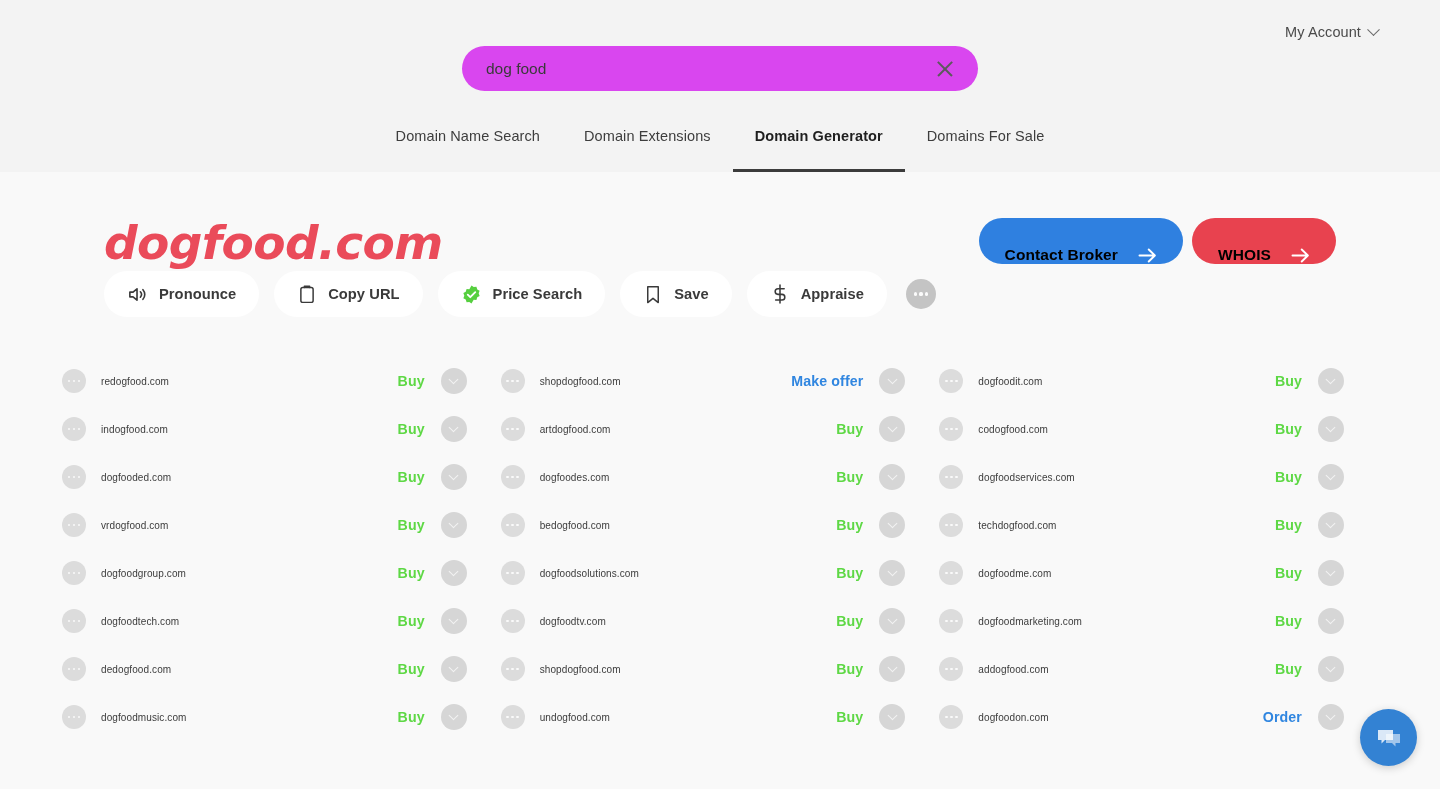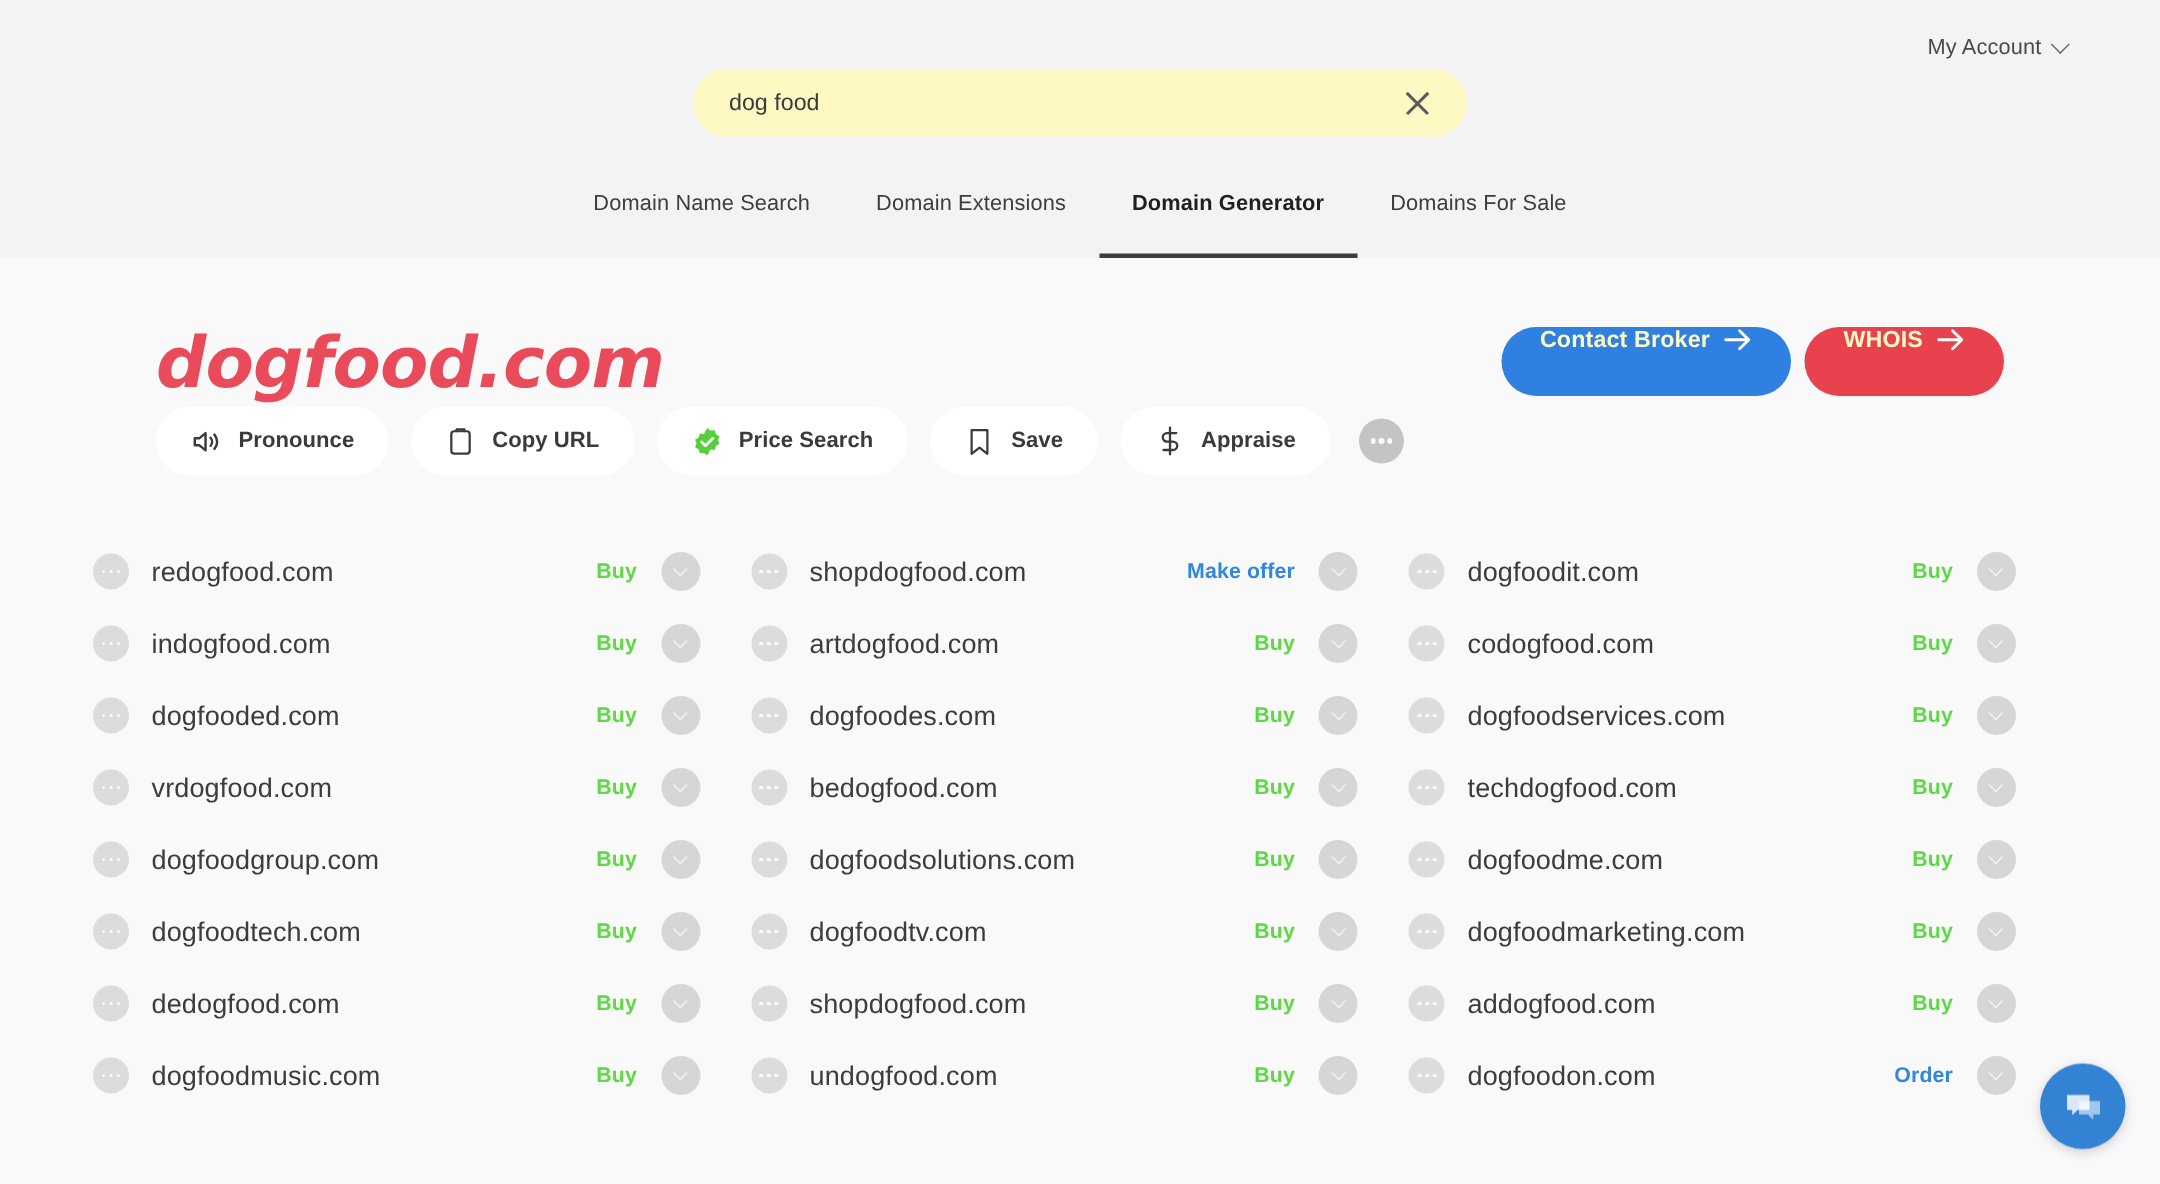"dog food" .search-box { background: #fef9c3 -> #d946ef }
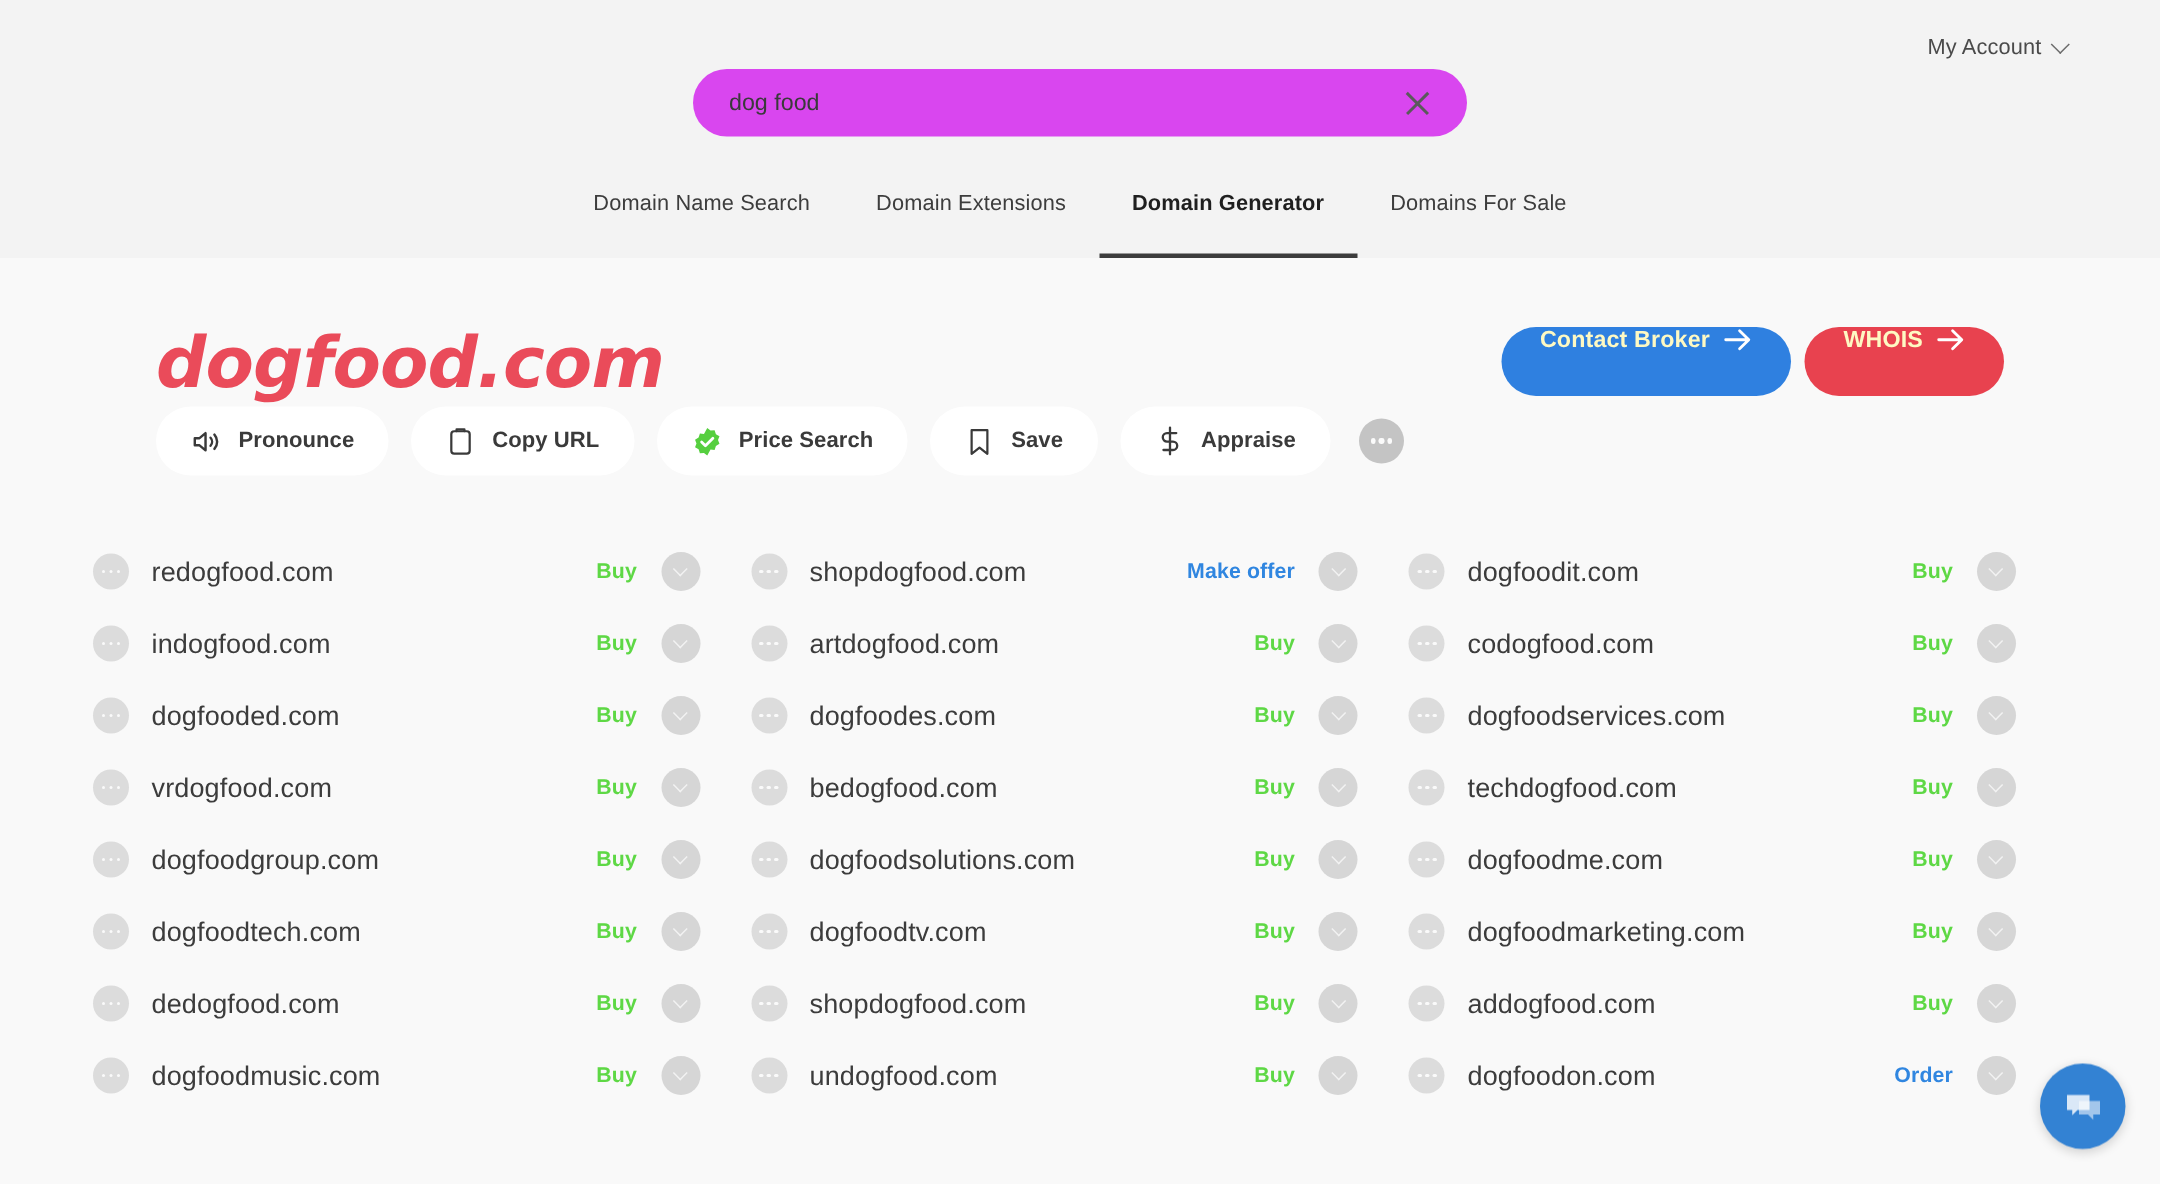"Contact Broker" .pill-btn { align-items: flex-start -> flex-end; color: #fef9c3 -> #000000; gap: 9px -> 20px }
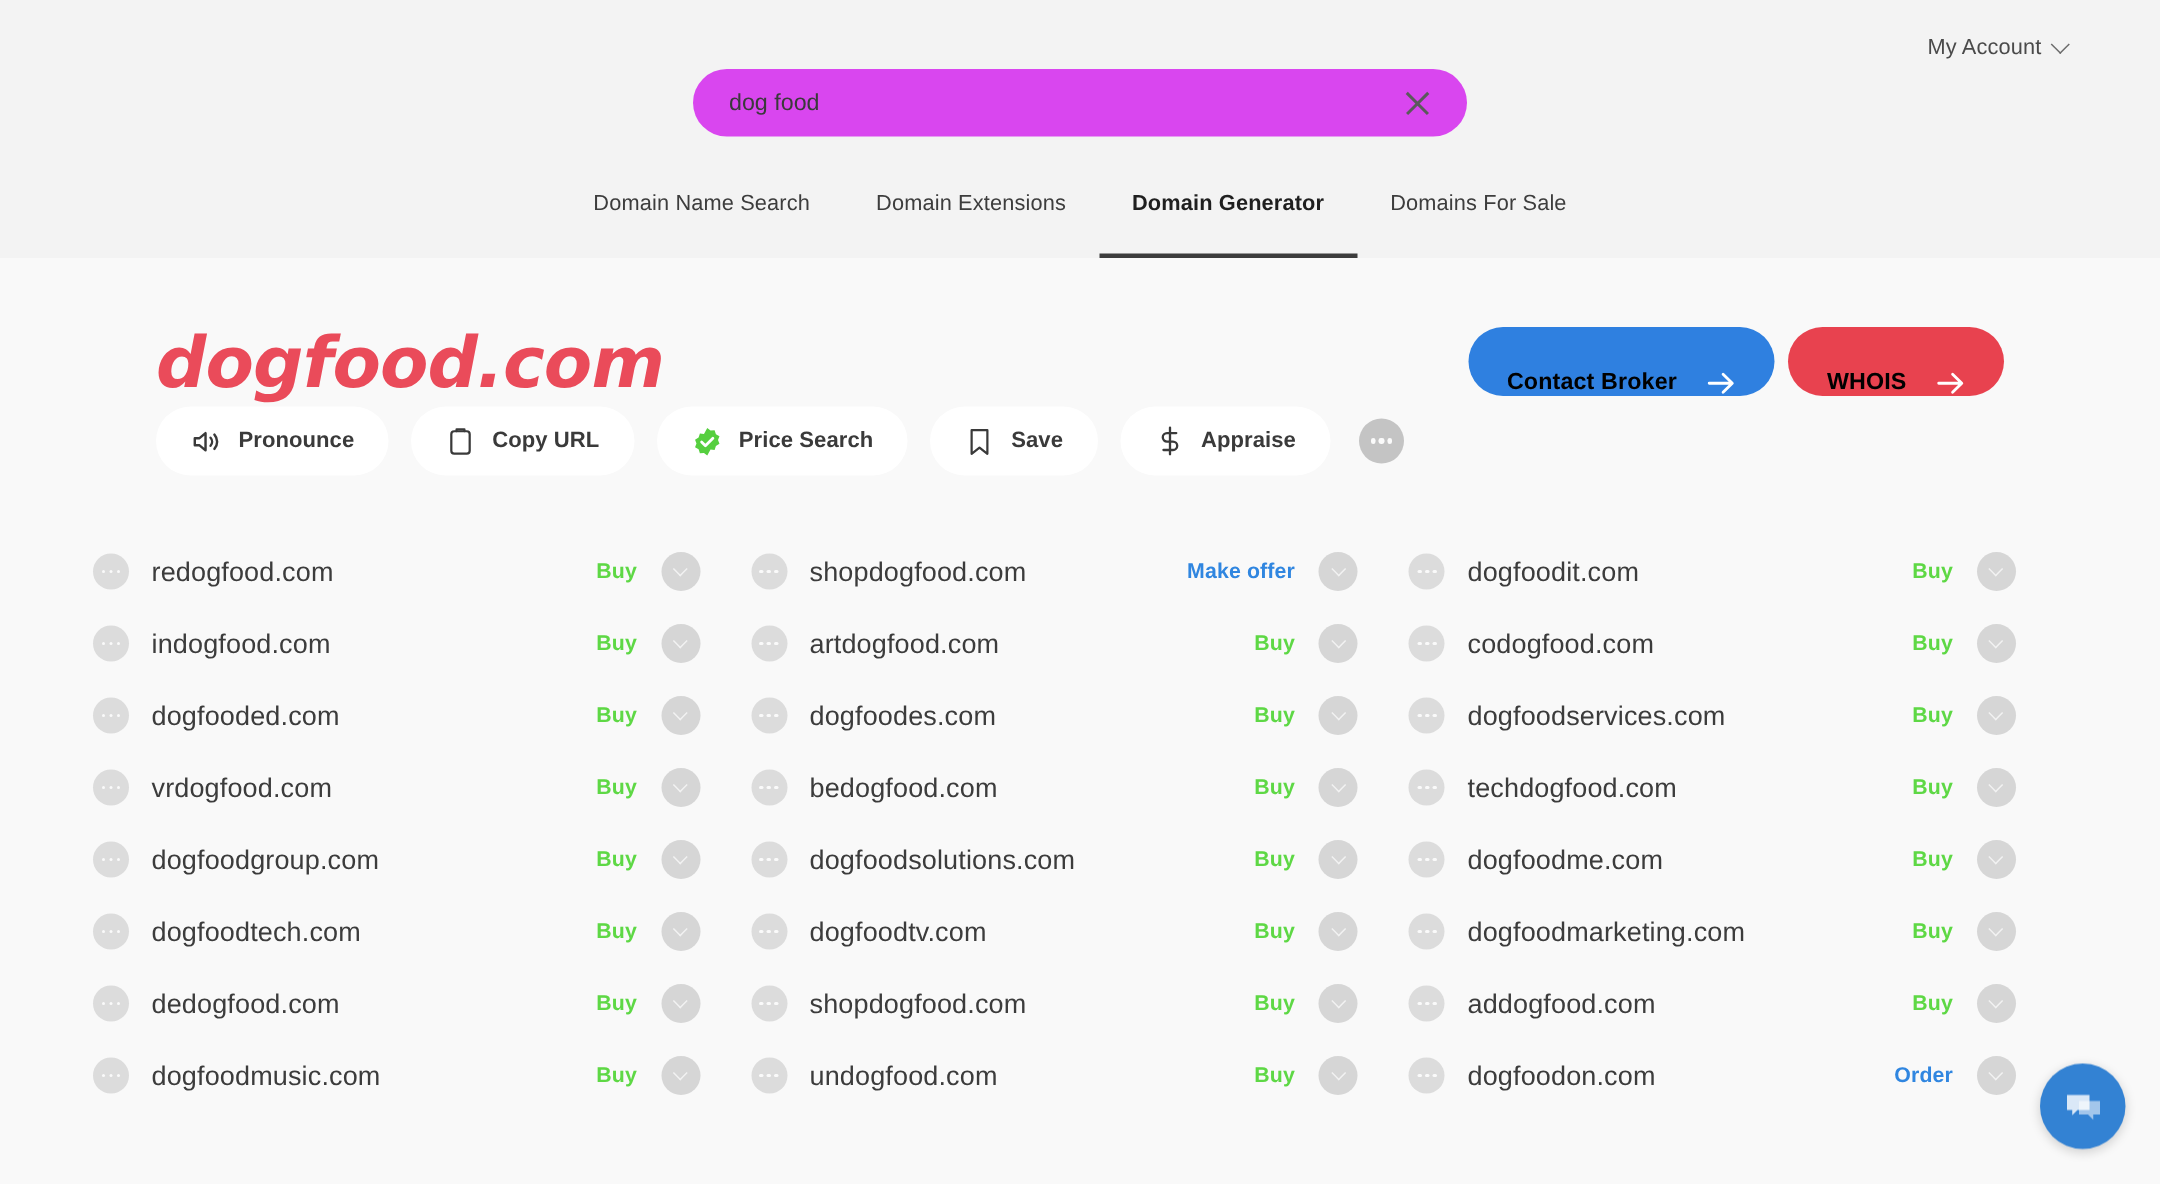"redogfood.com" .dom-name { font-size: 18px -> 10px }
